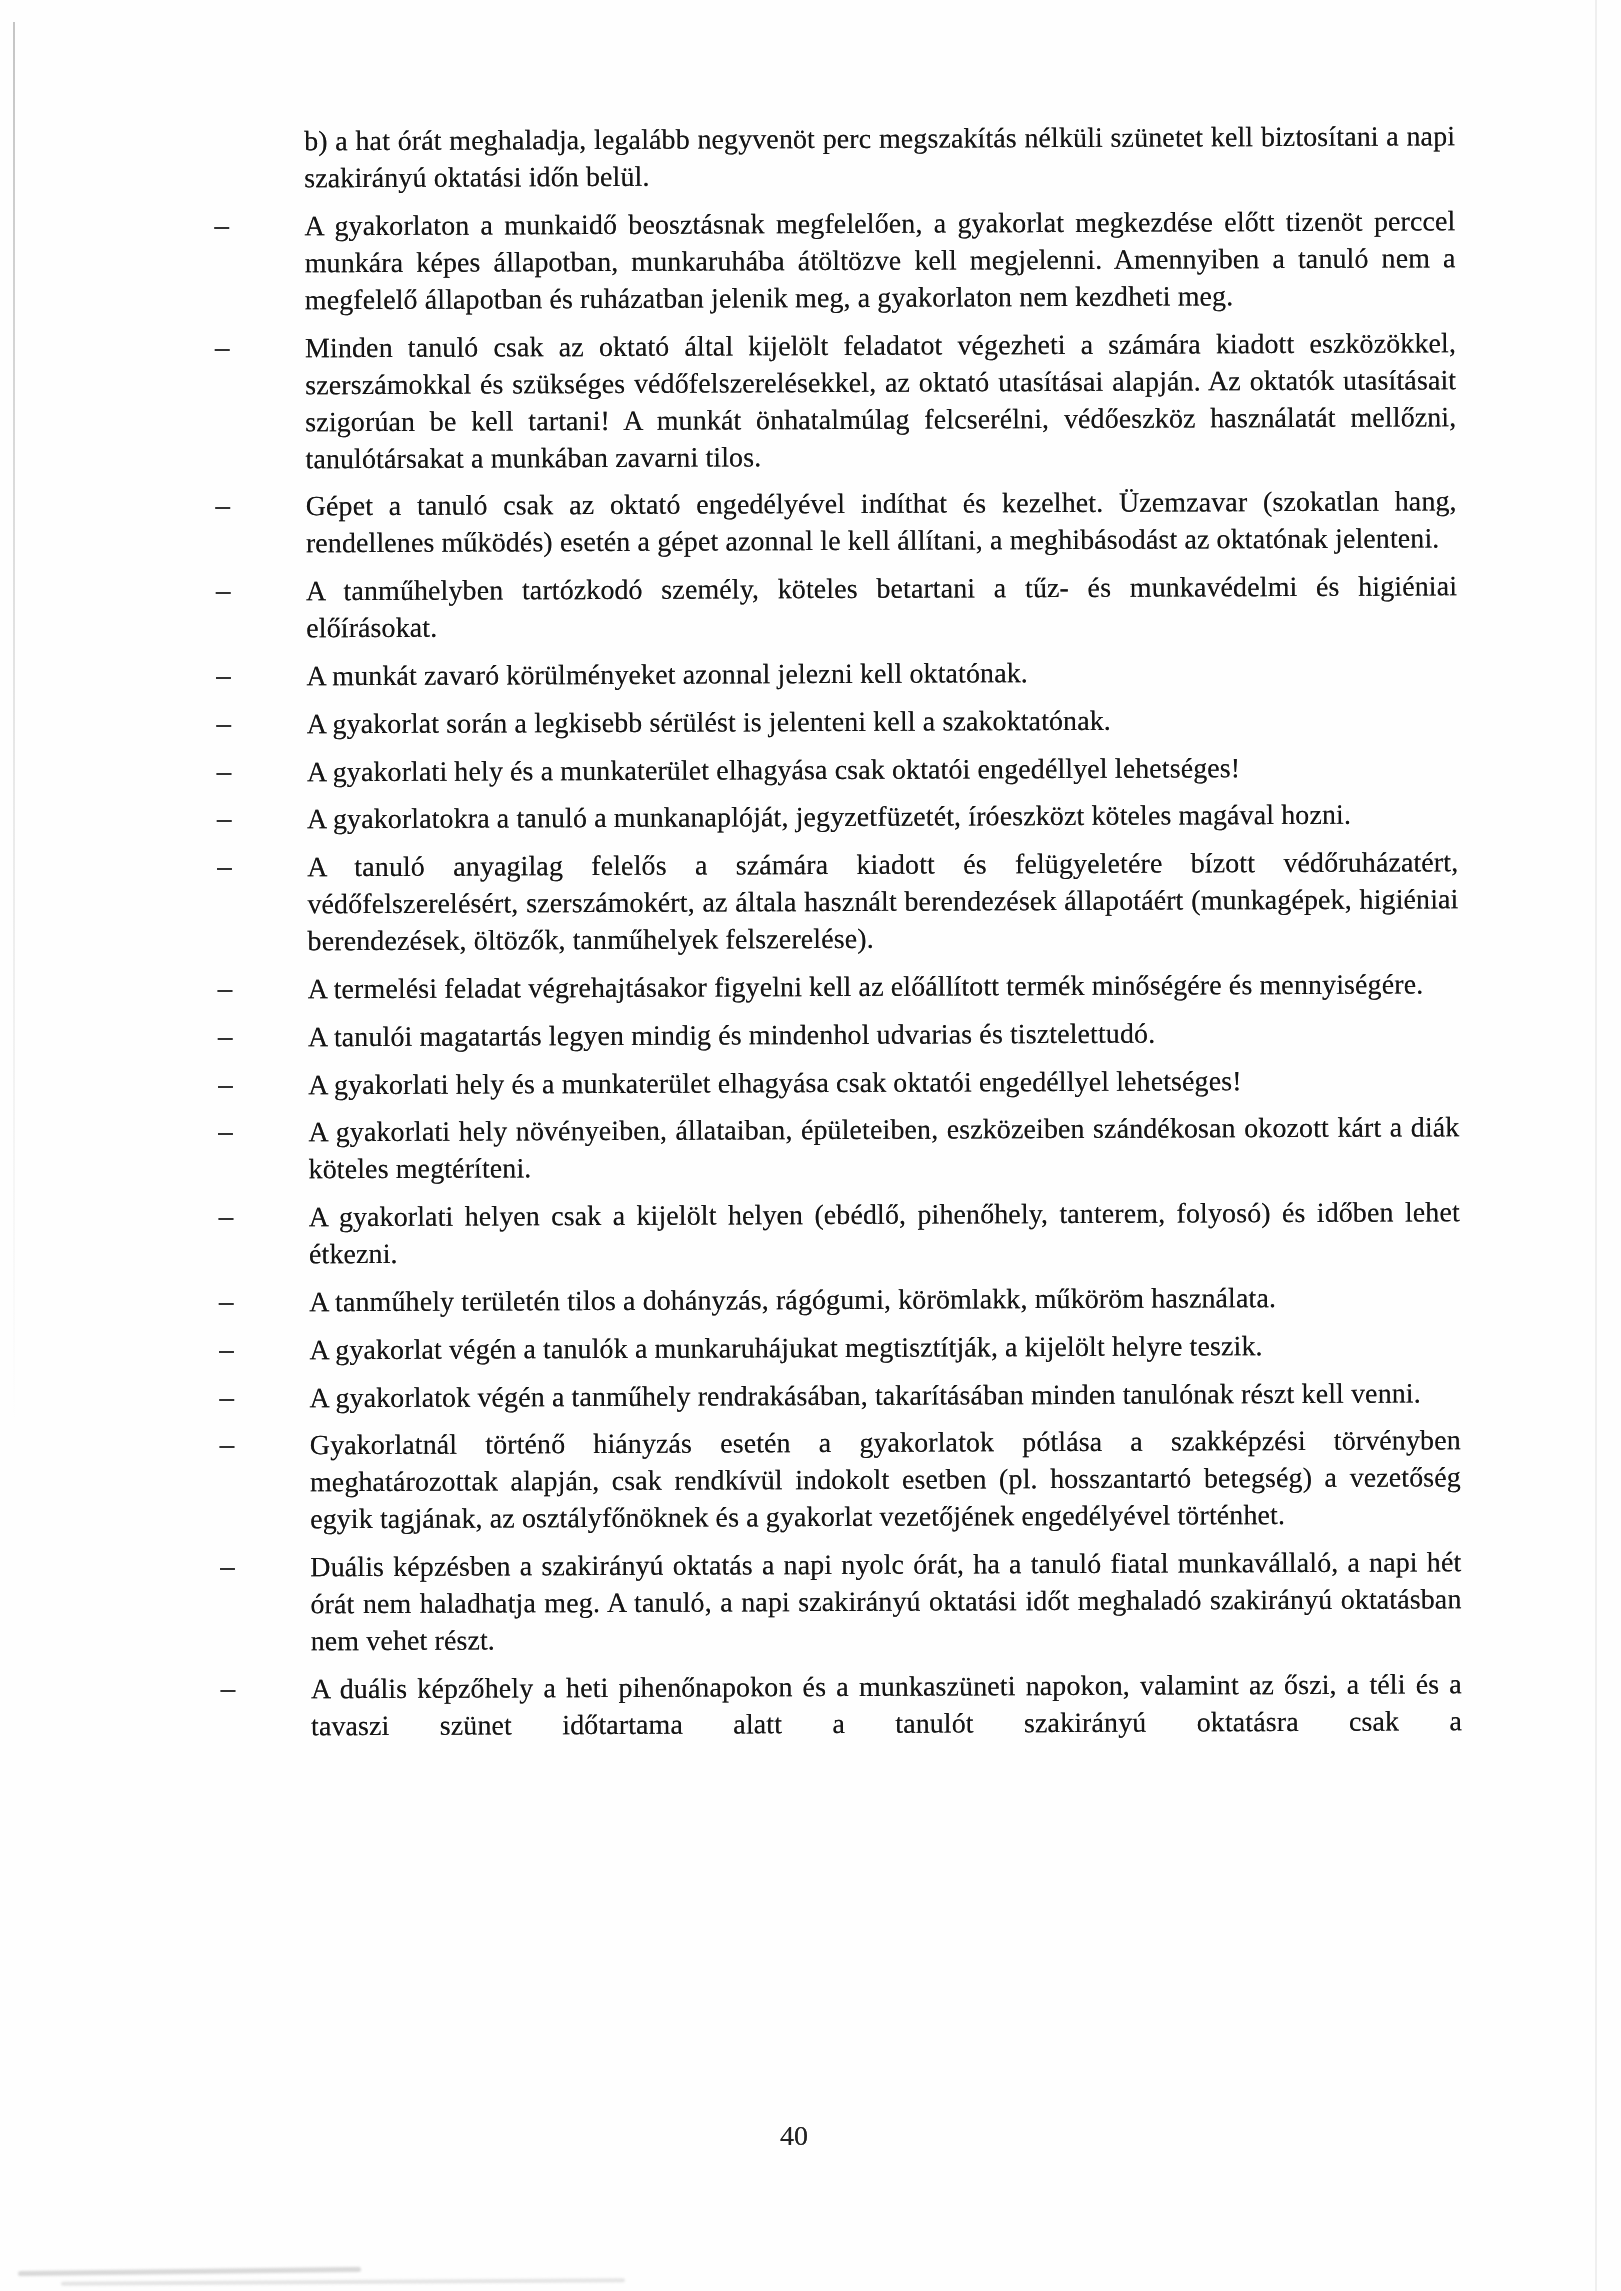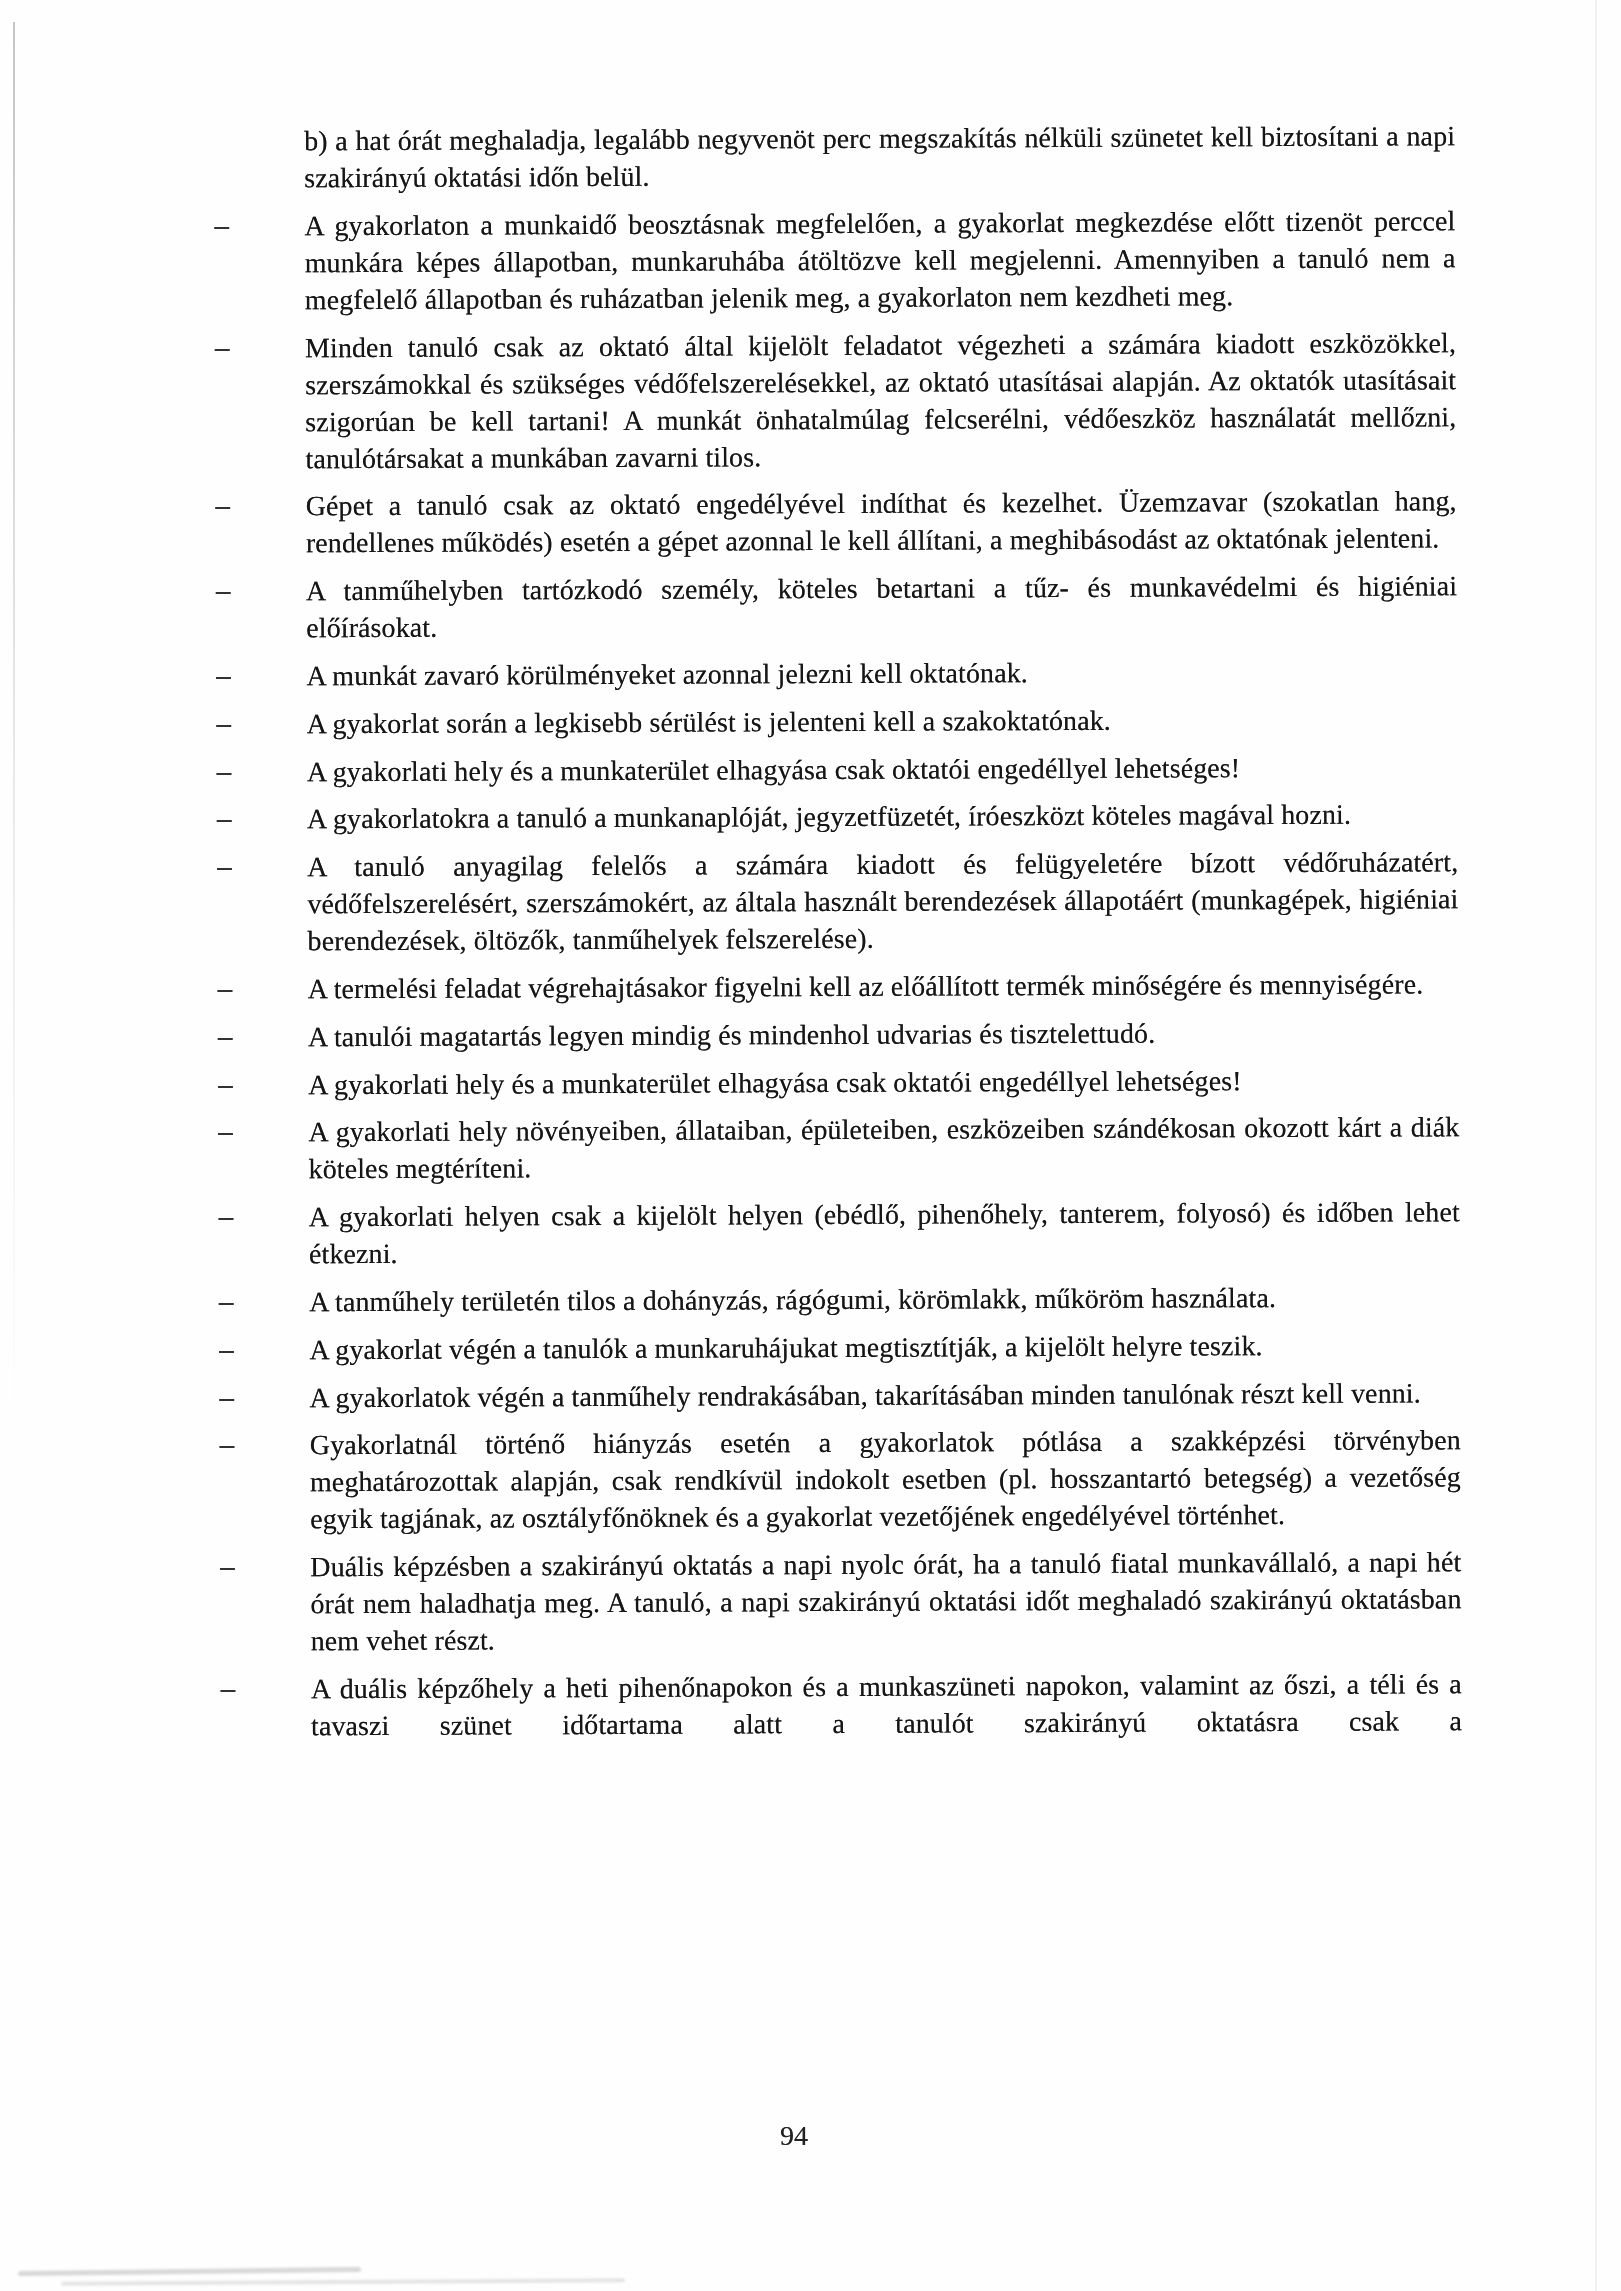"94" div.page-number { text: 94 -> 40 }
